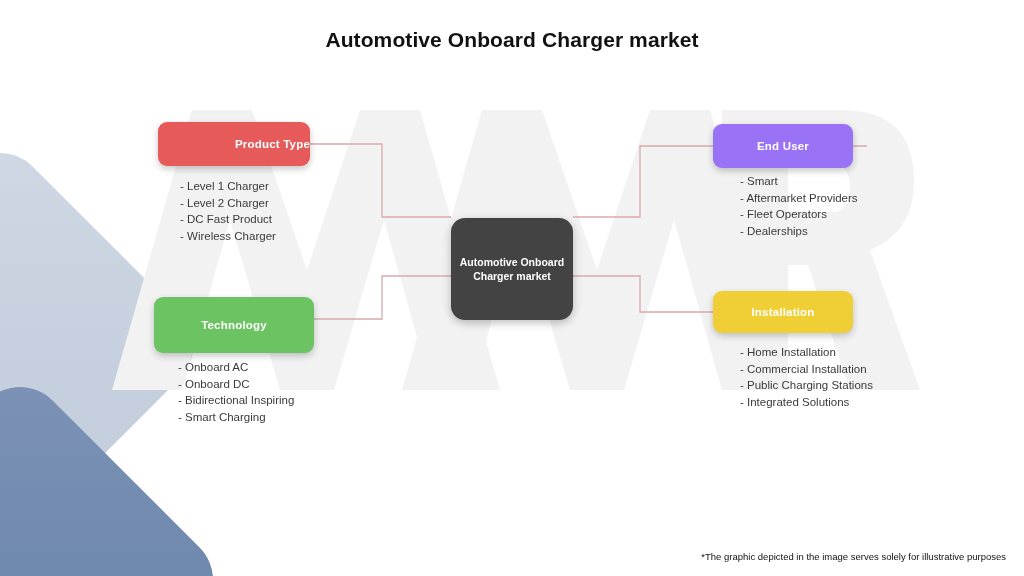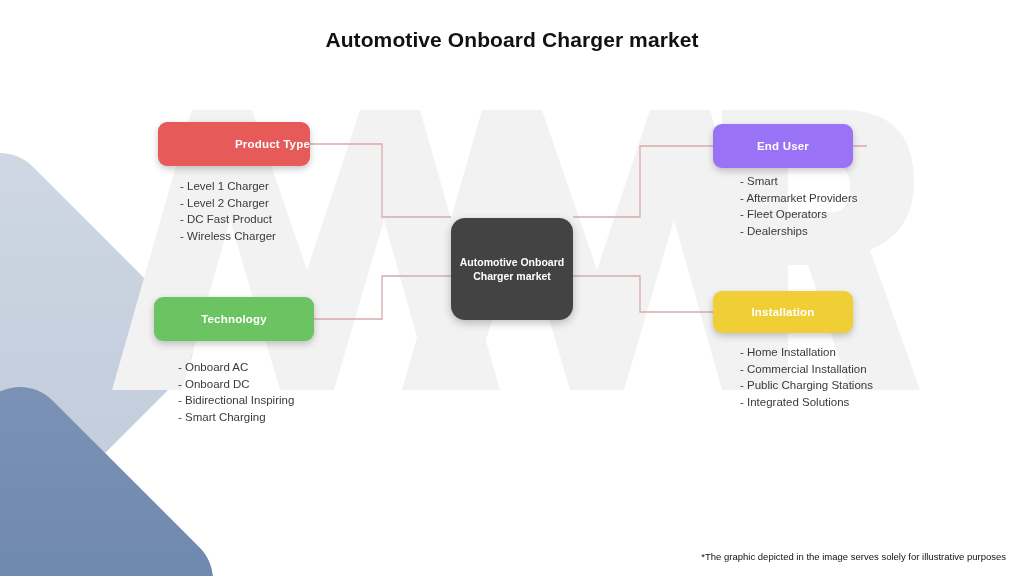"Technology" #node-technology { height: 44px -> 56px }
